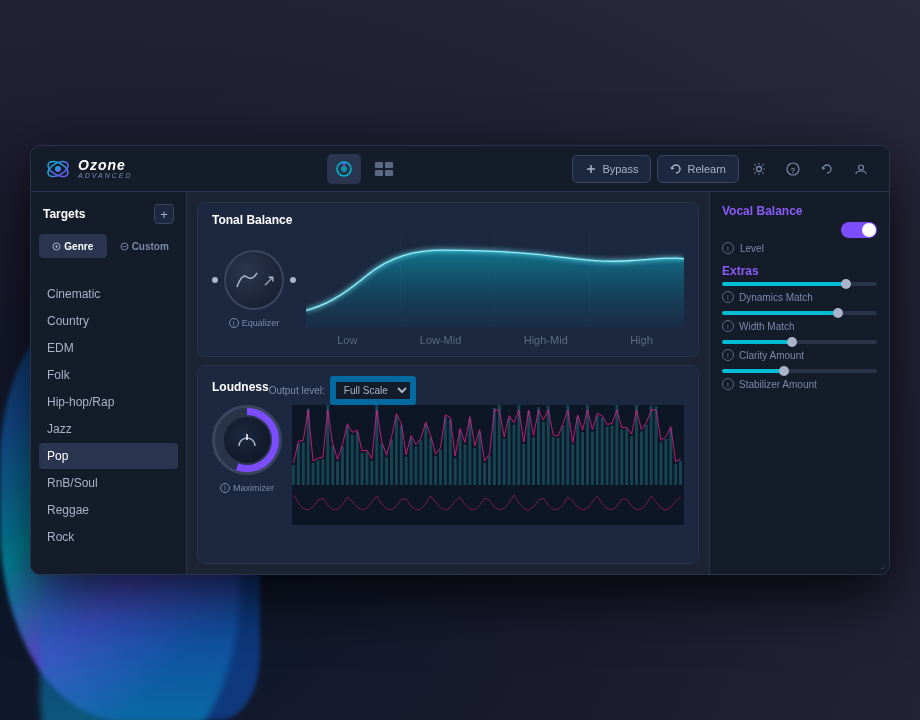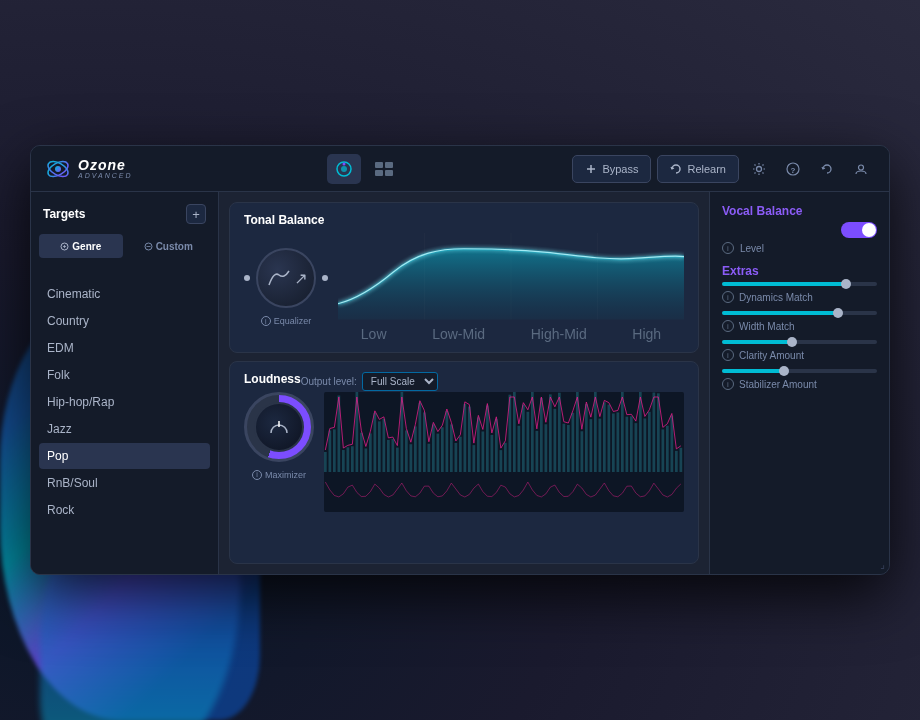"Targets" .sidebar { width: 188px -> 156px }
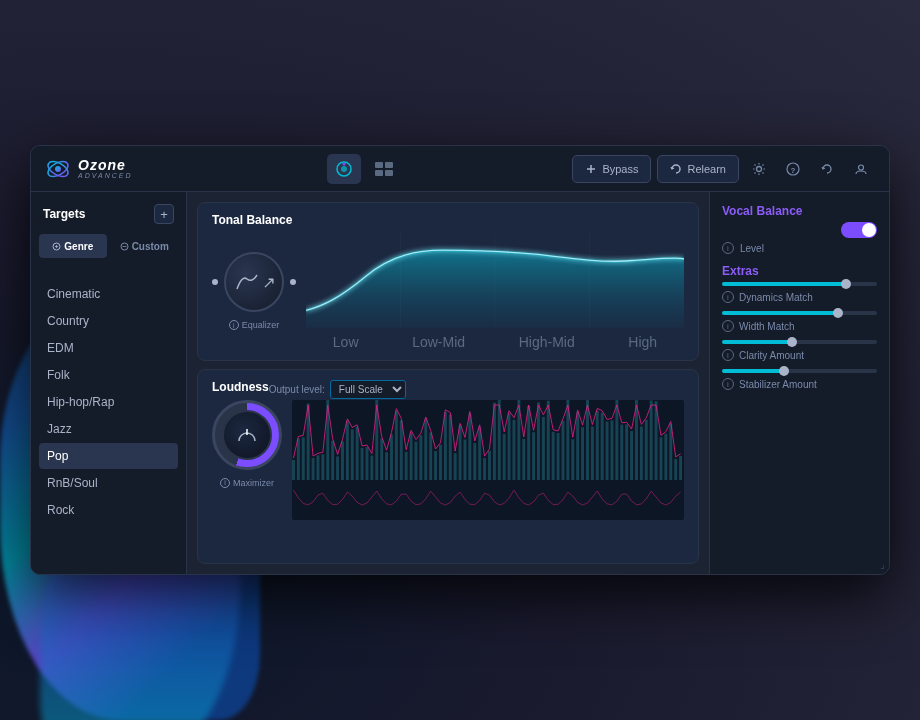"Low" .tonal-axis-label { font-size: 14px -> 11px }
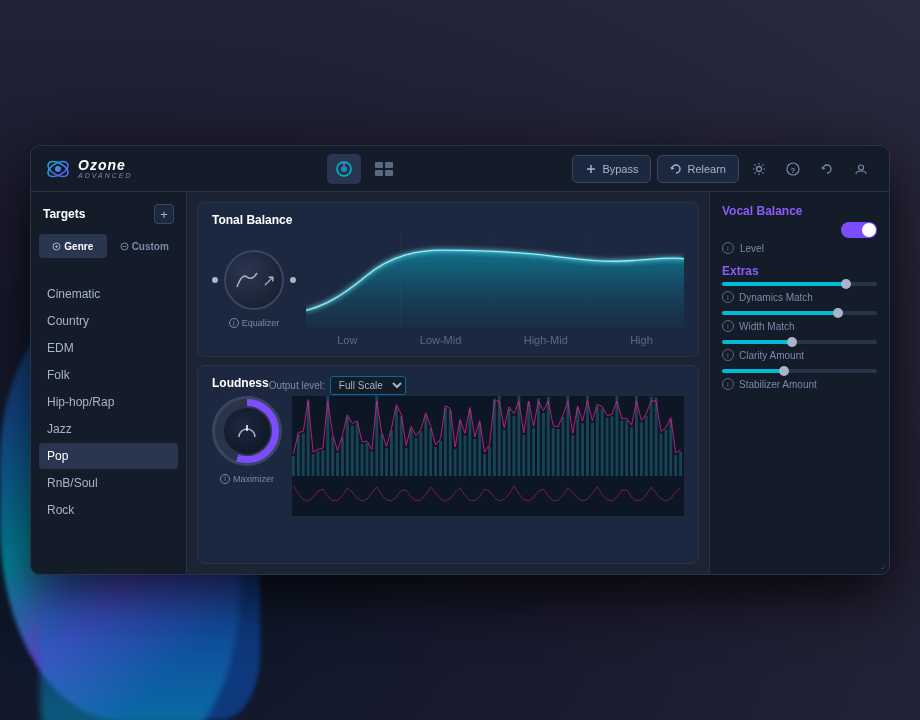"Full Scale" .loudness-output select { border: 1px solid #0369a1 -> 6px solid #0369a1 }
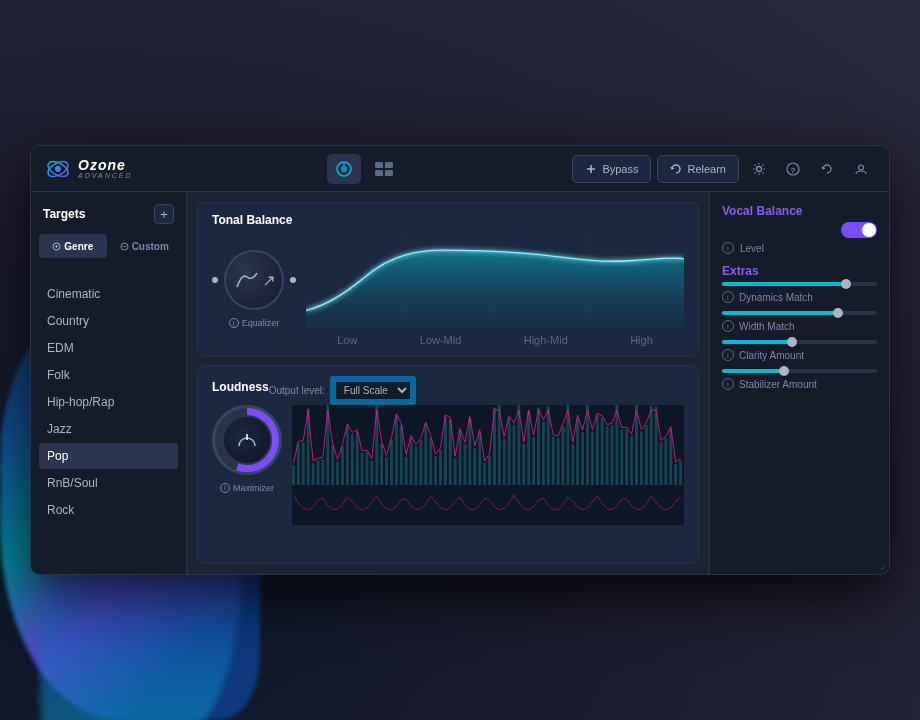"Reggae" div.genre-item { html: none -> <div>Reggae</div> }
